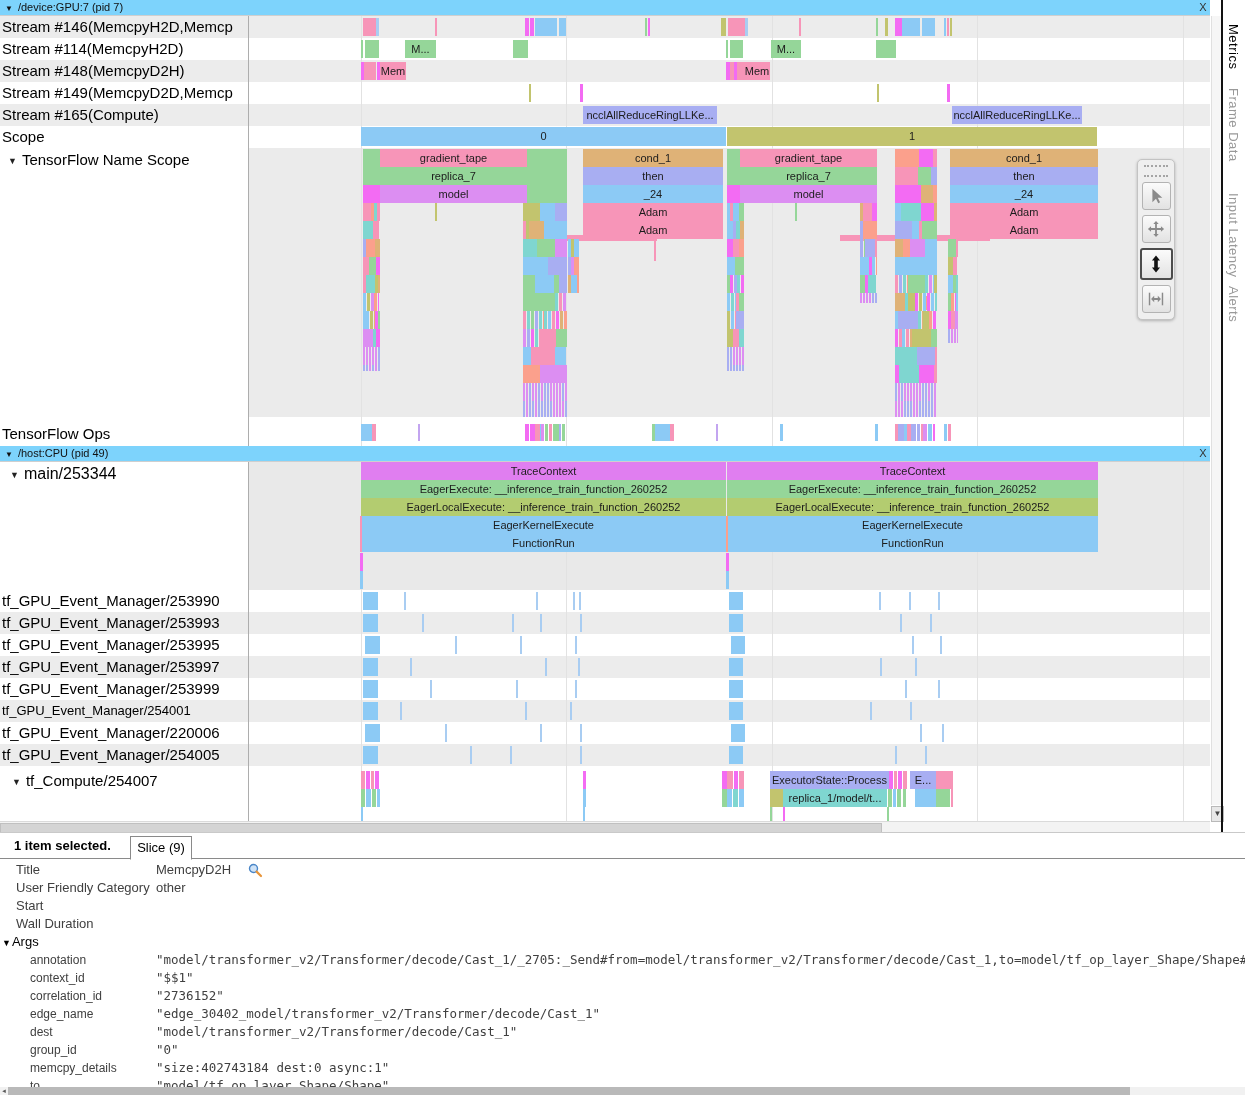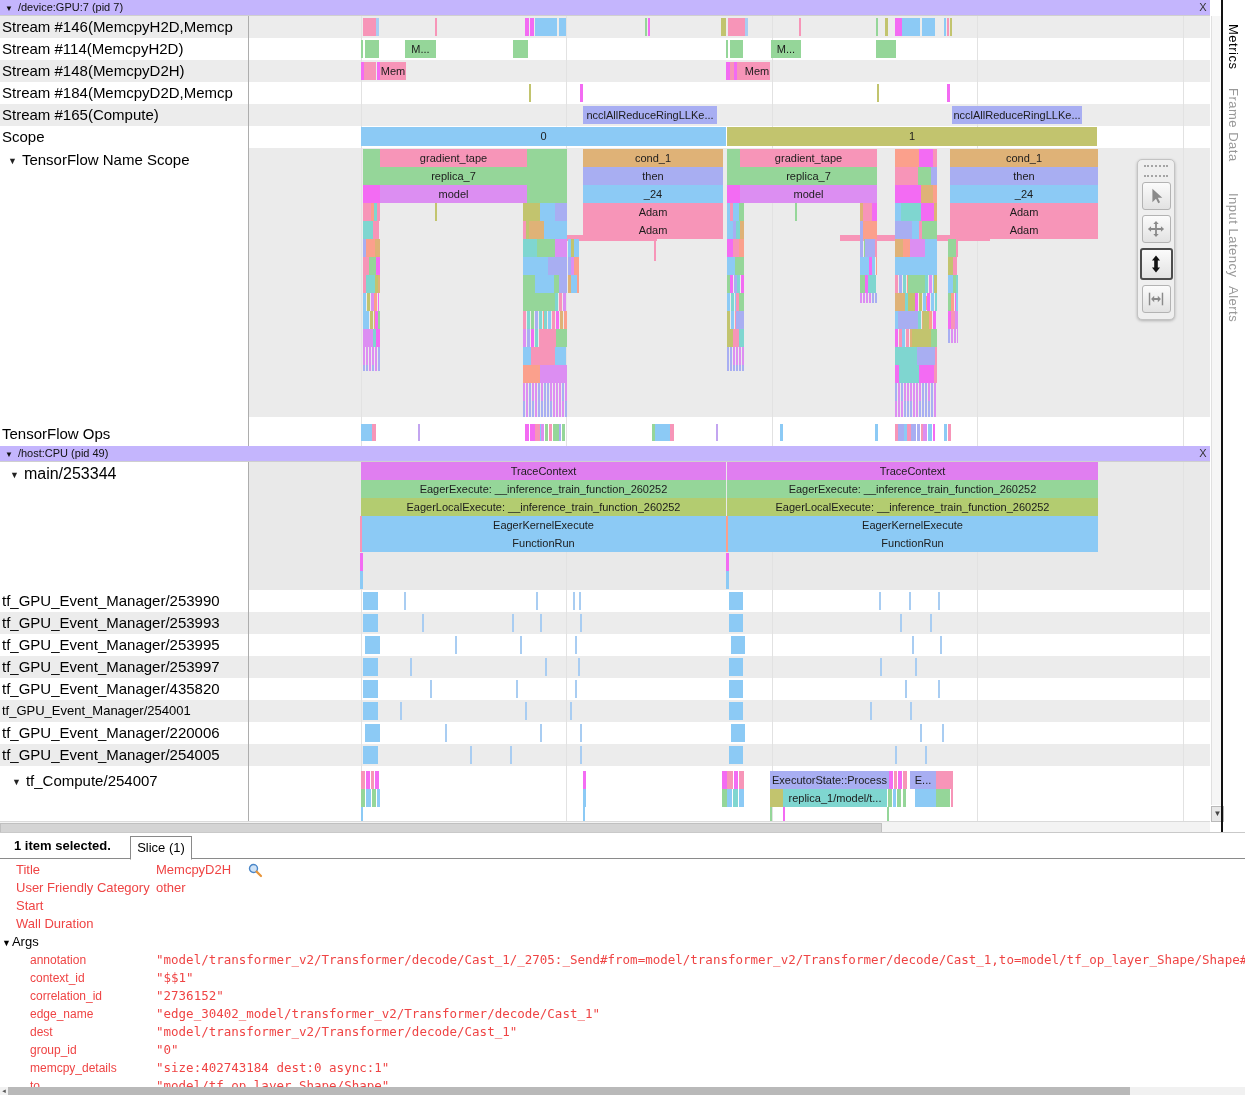"▼ /device:GPU:7 (pid 7)" .hdr { background: #c4b5fd -> #7dd3fc }
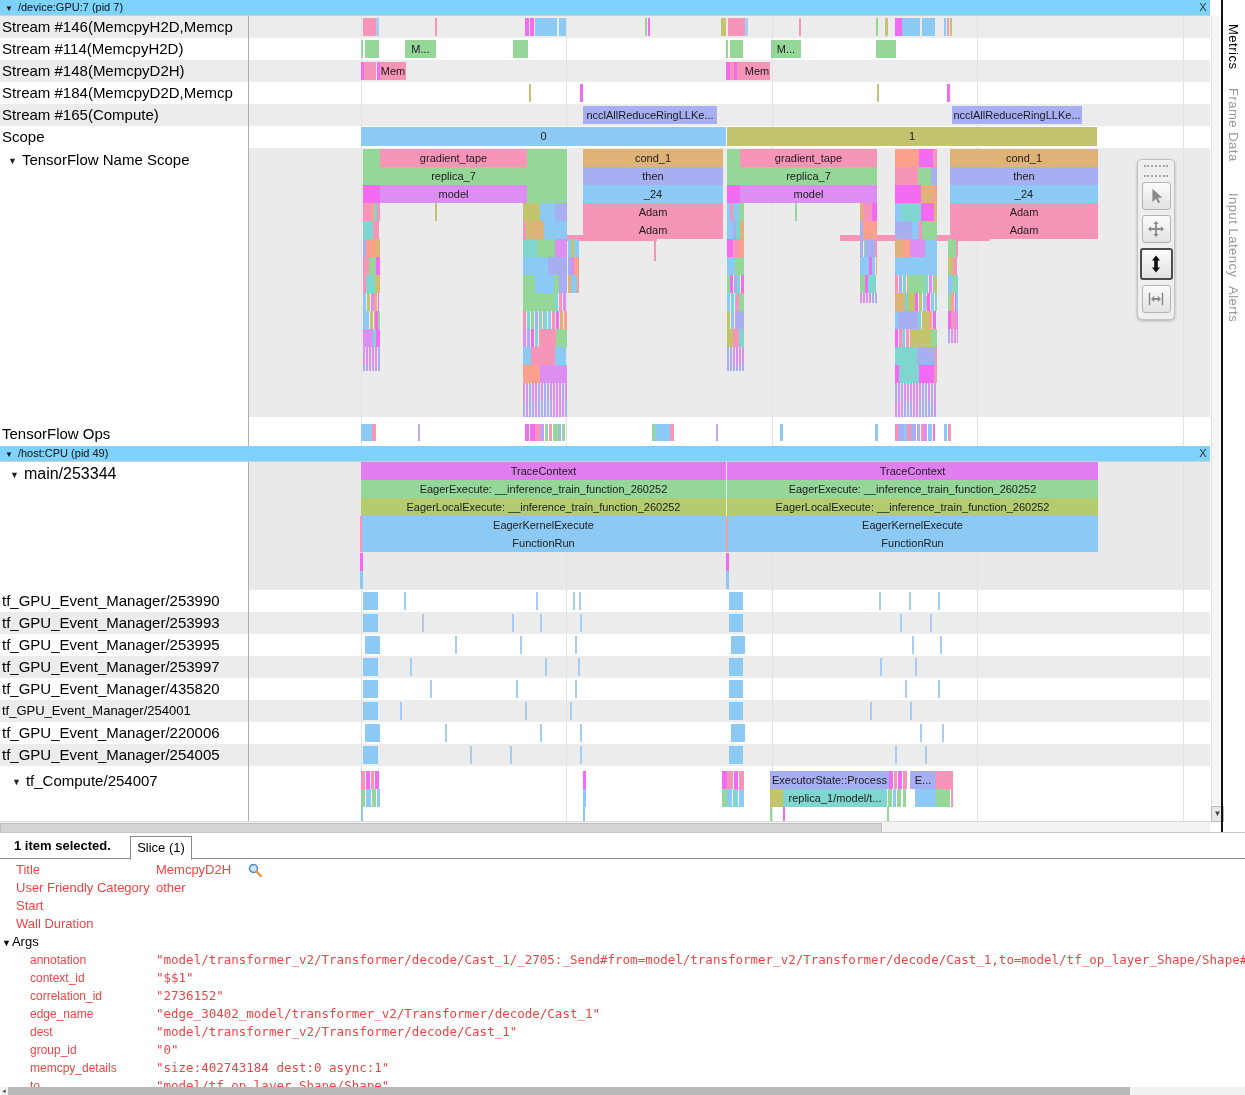"Stream #184(MemcpyD2D,Memcp" span { text: 184 -> 149 }
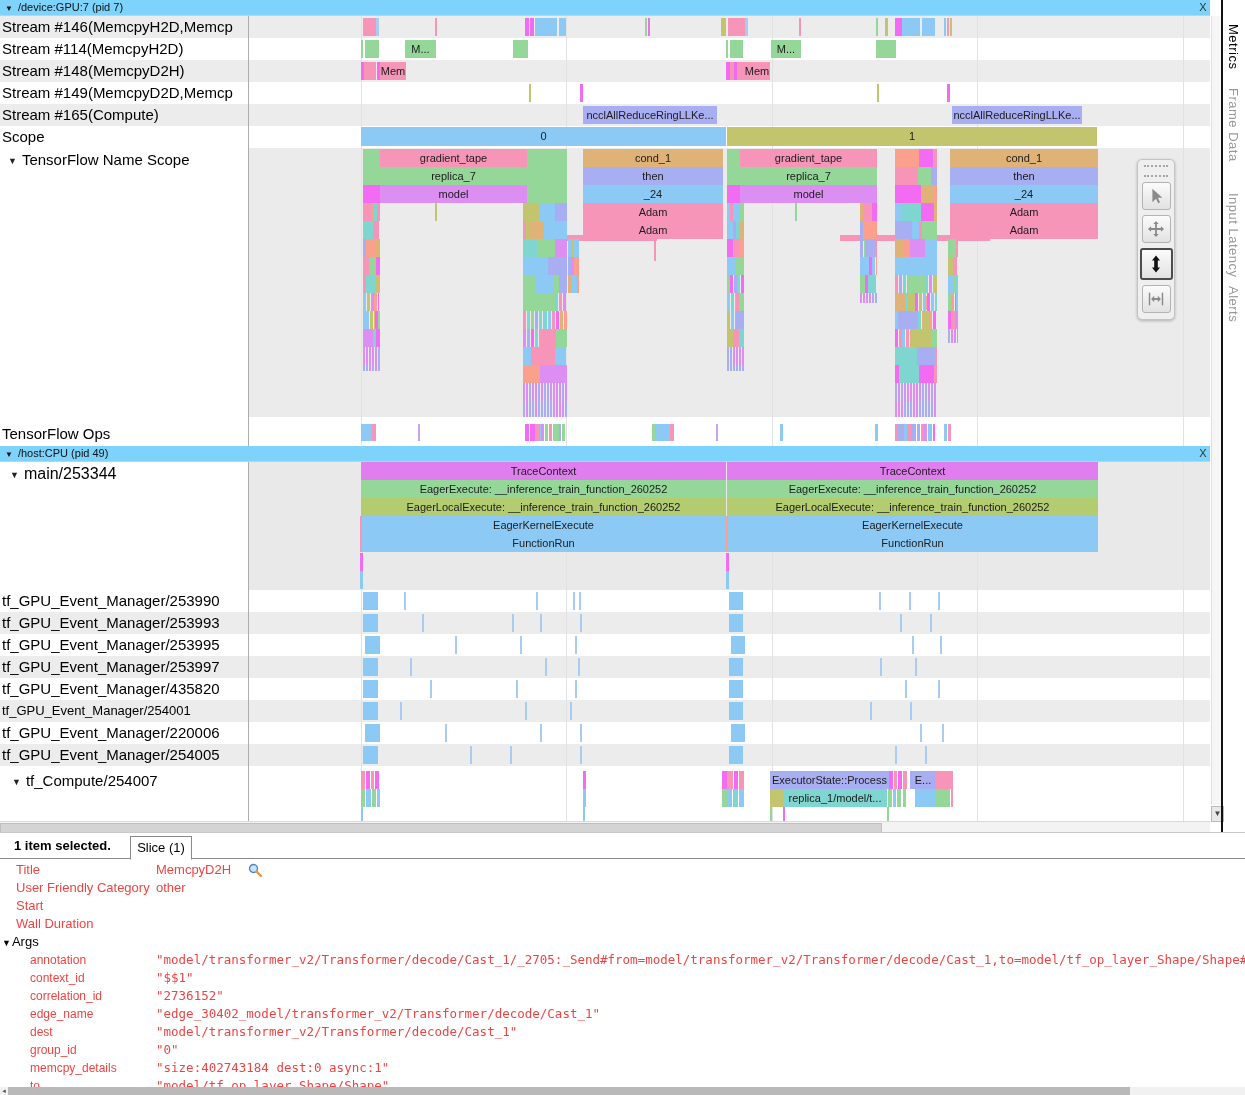"tf_GPU_Event_Manager/435820" span { text: Manager/435820 -> Manager/253999 }
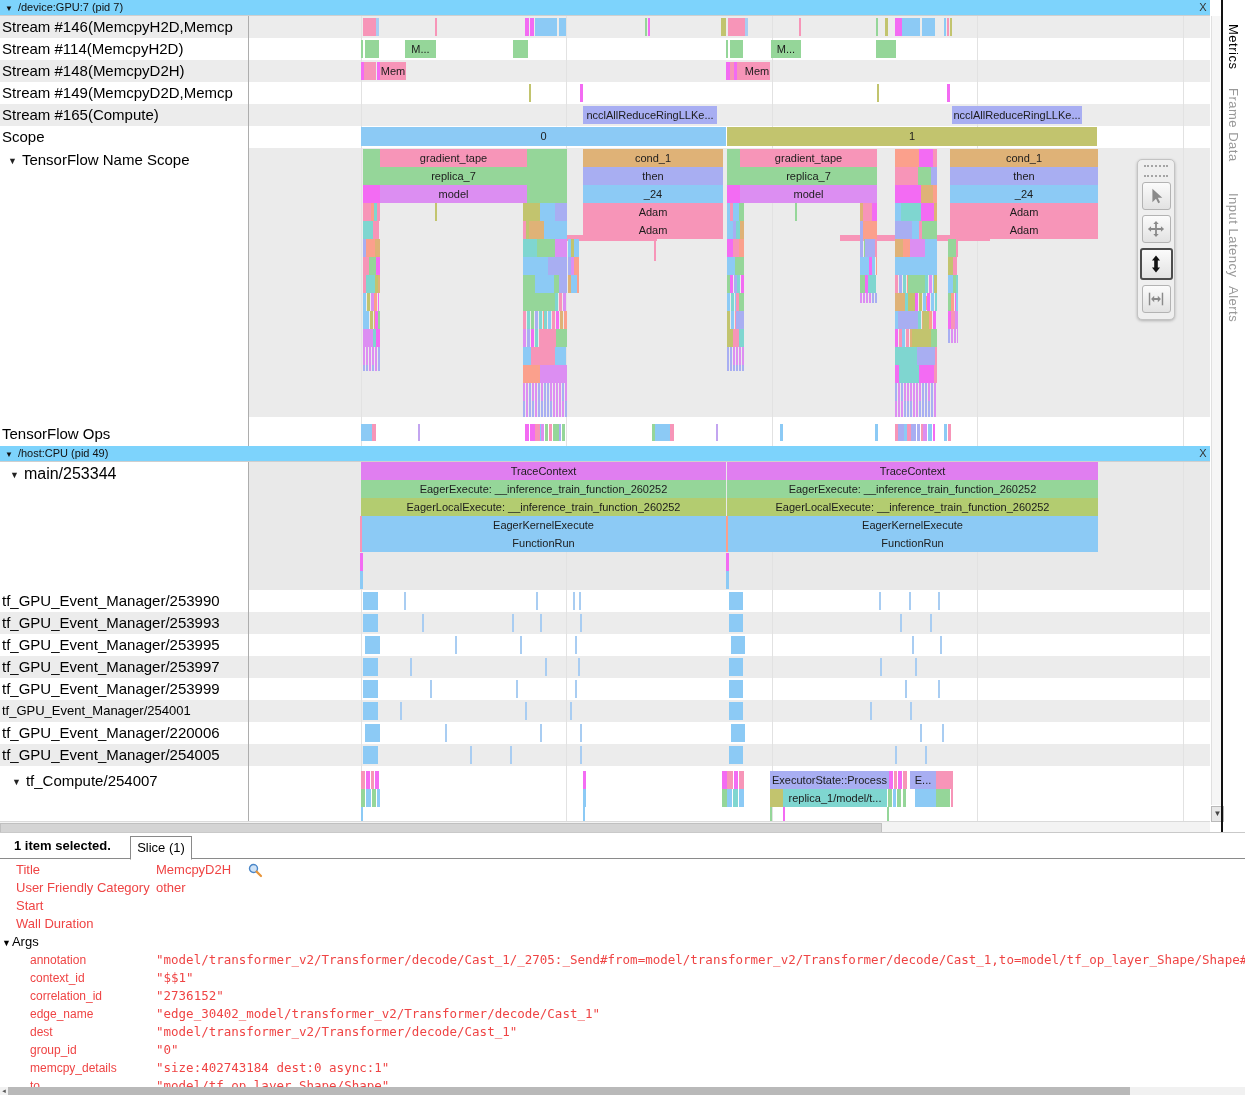"Slice (1)" div.dtab { text: 1 -> 9 }
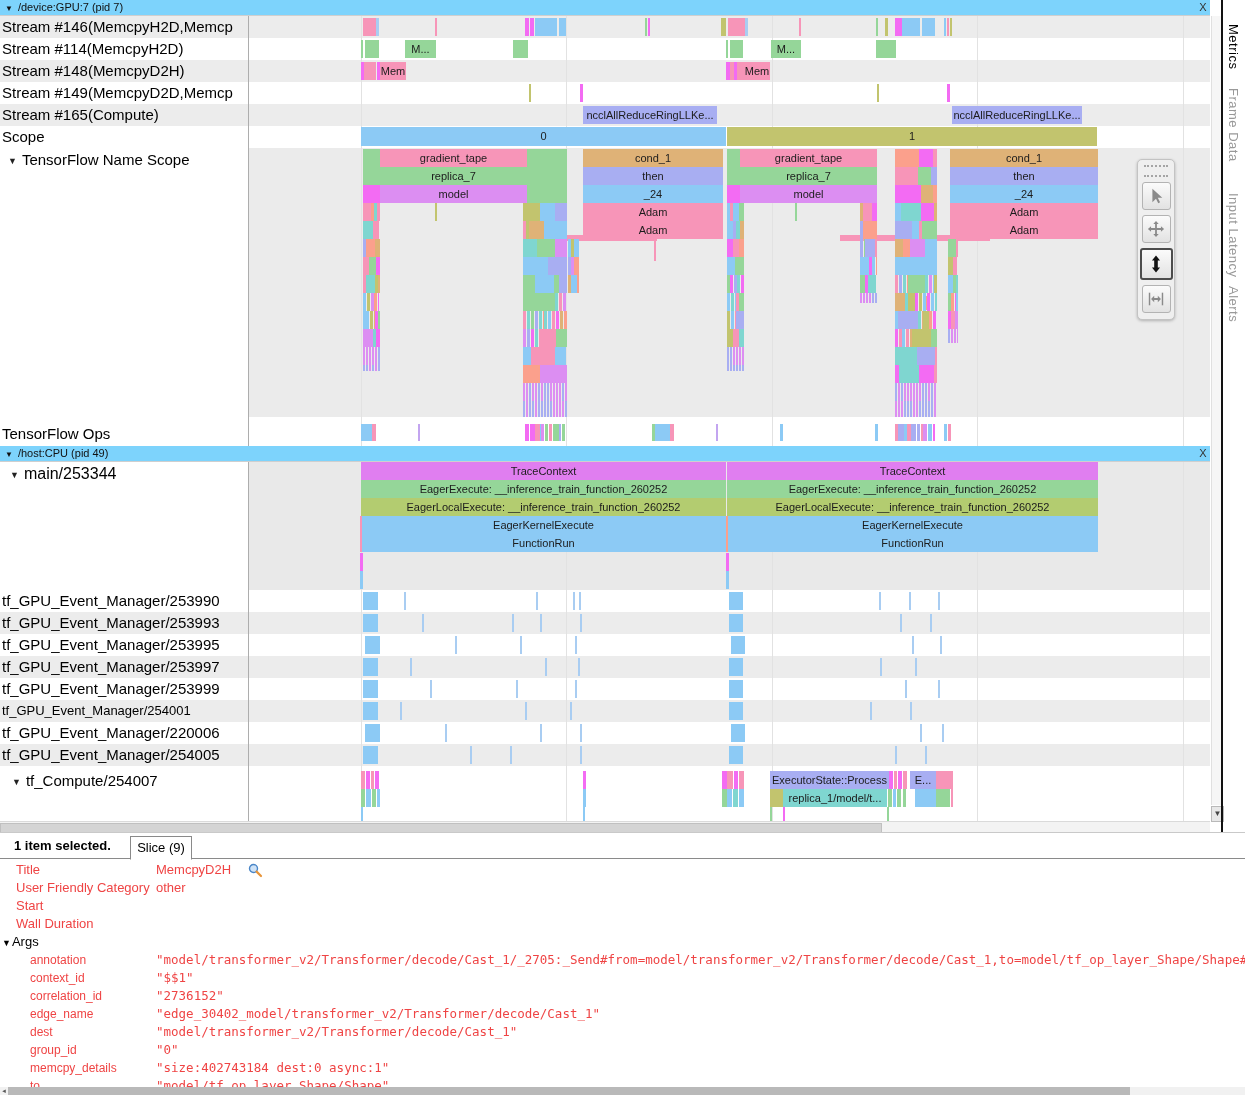"Title" .frow { color: #ef4444 -> #404040 }
